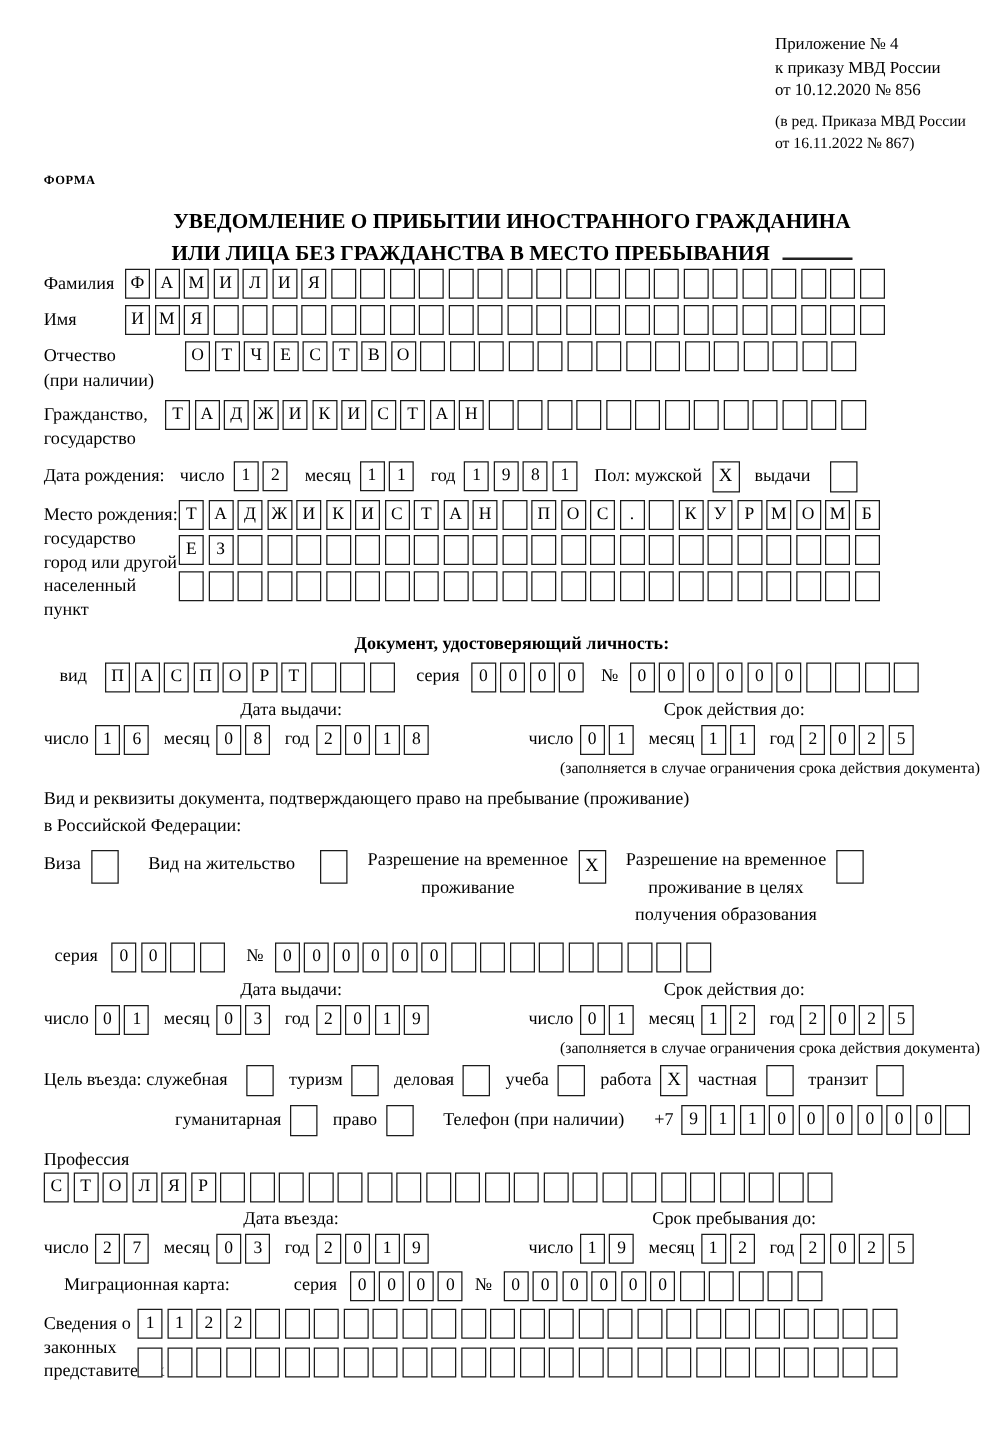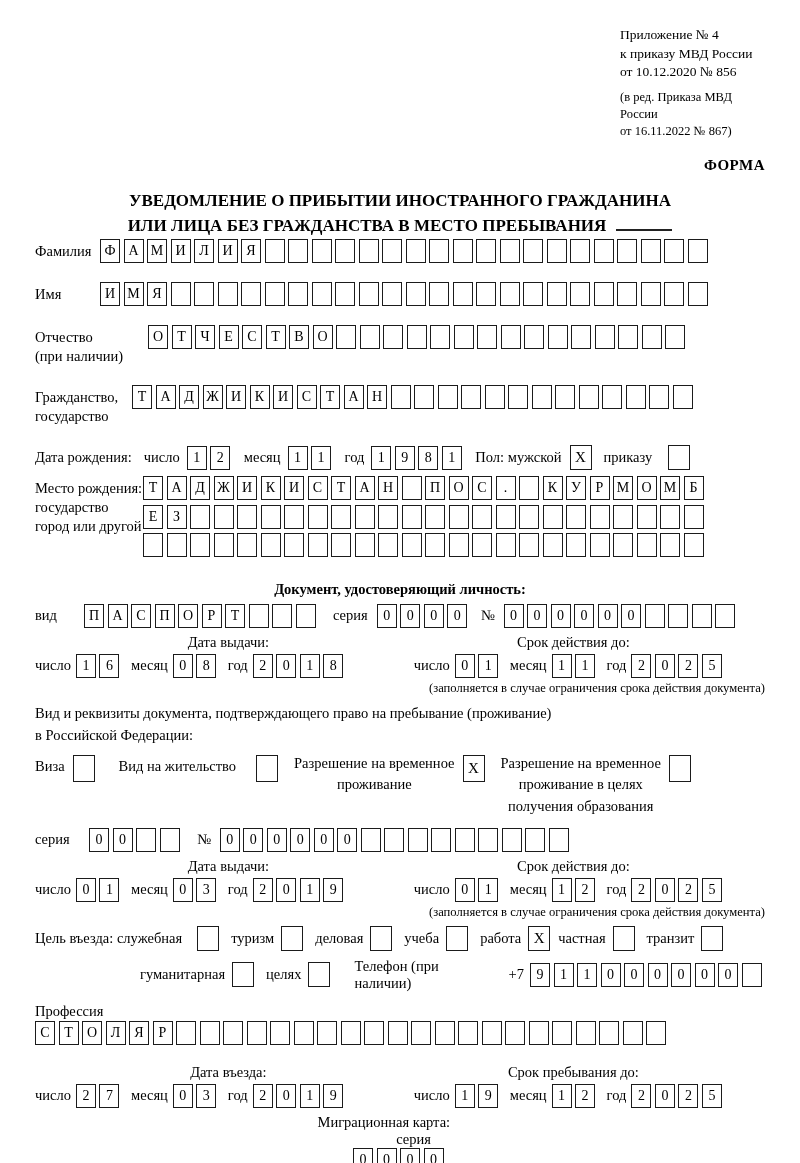"Приложение № 4" .page { padding: 26px 35px 10px 35px -> 26px 16px 10px 35px }
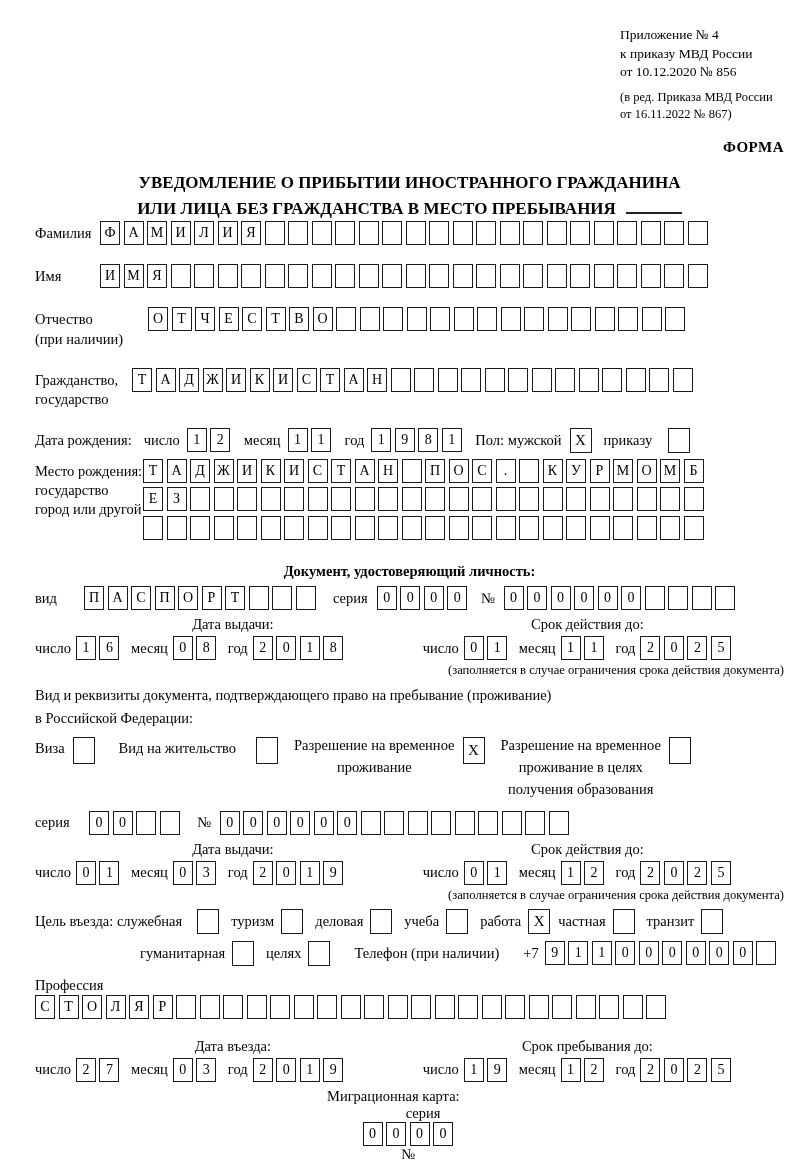"ФОРМА" .forma { font-size: 15px -> 10px; text-align: right -> none }
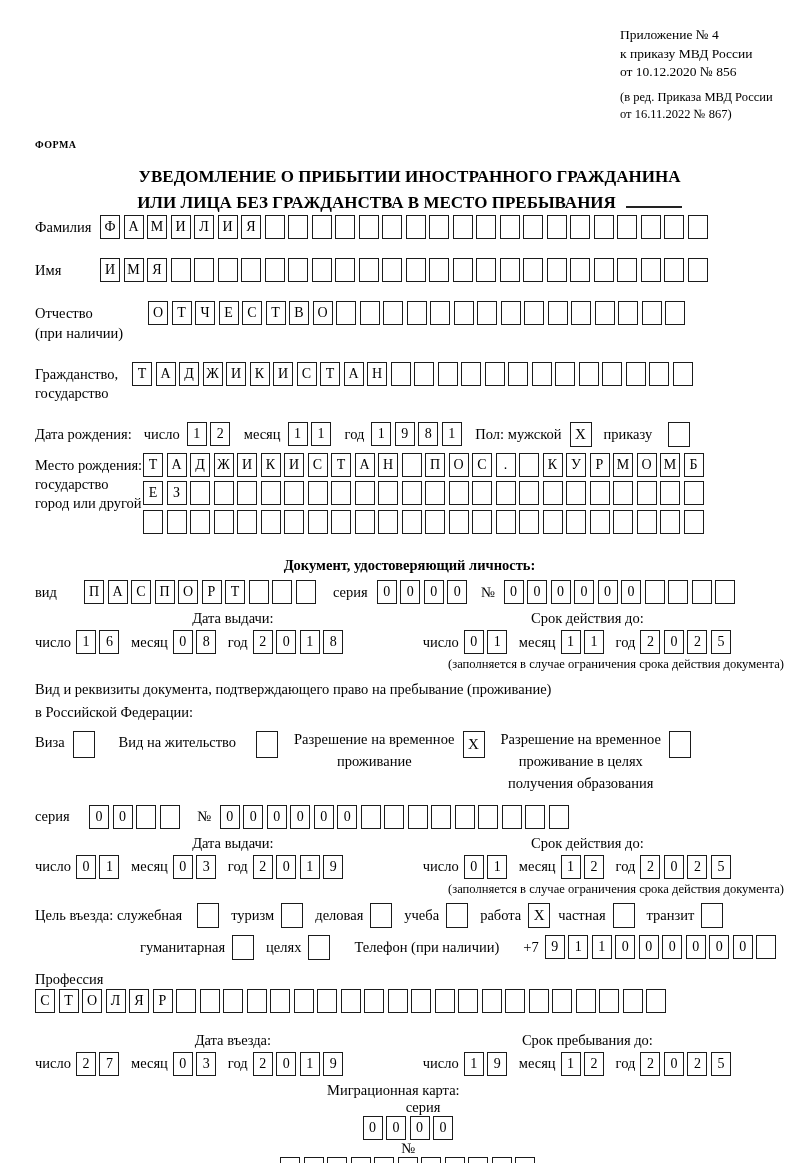"Фамилия" .frow { margin-bottom: 19px -> 5px }
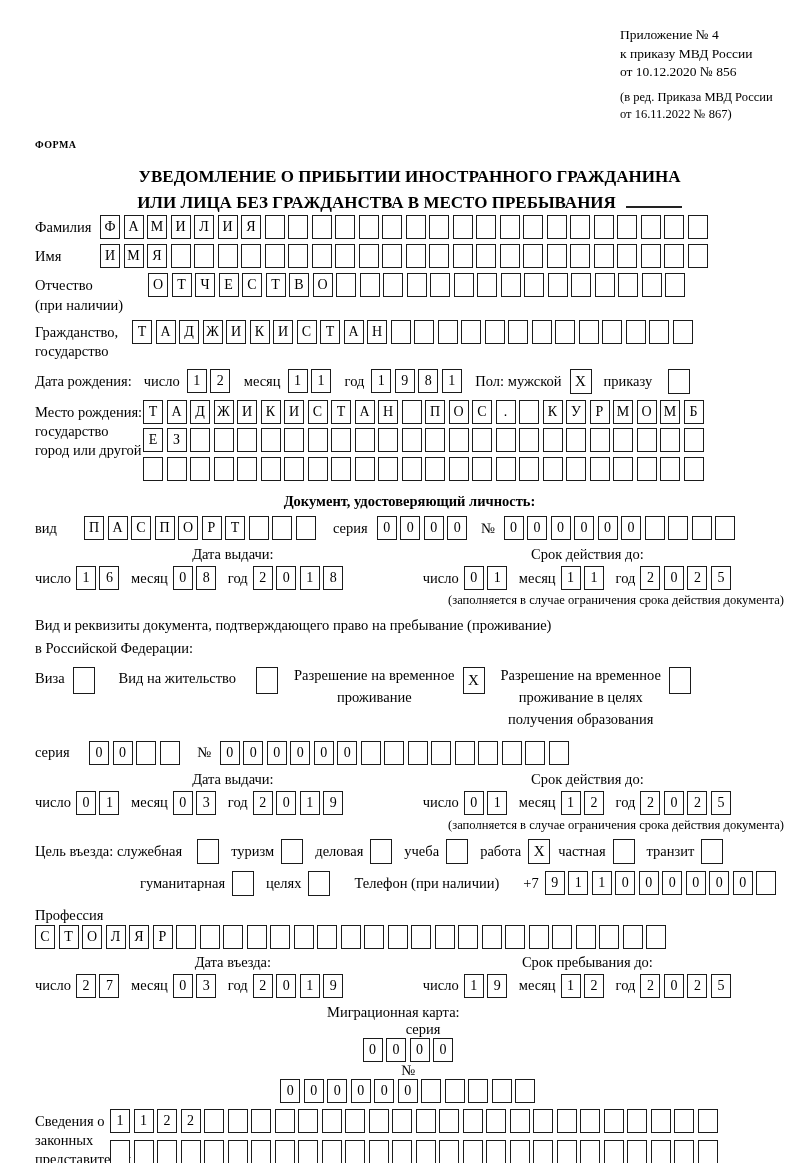"Дата рождения:" .inlinerow { text-align: none -> center }
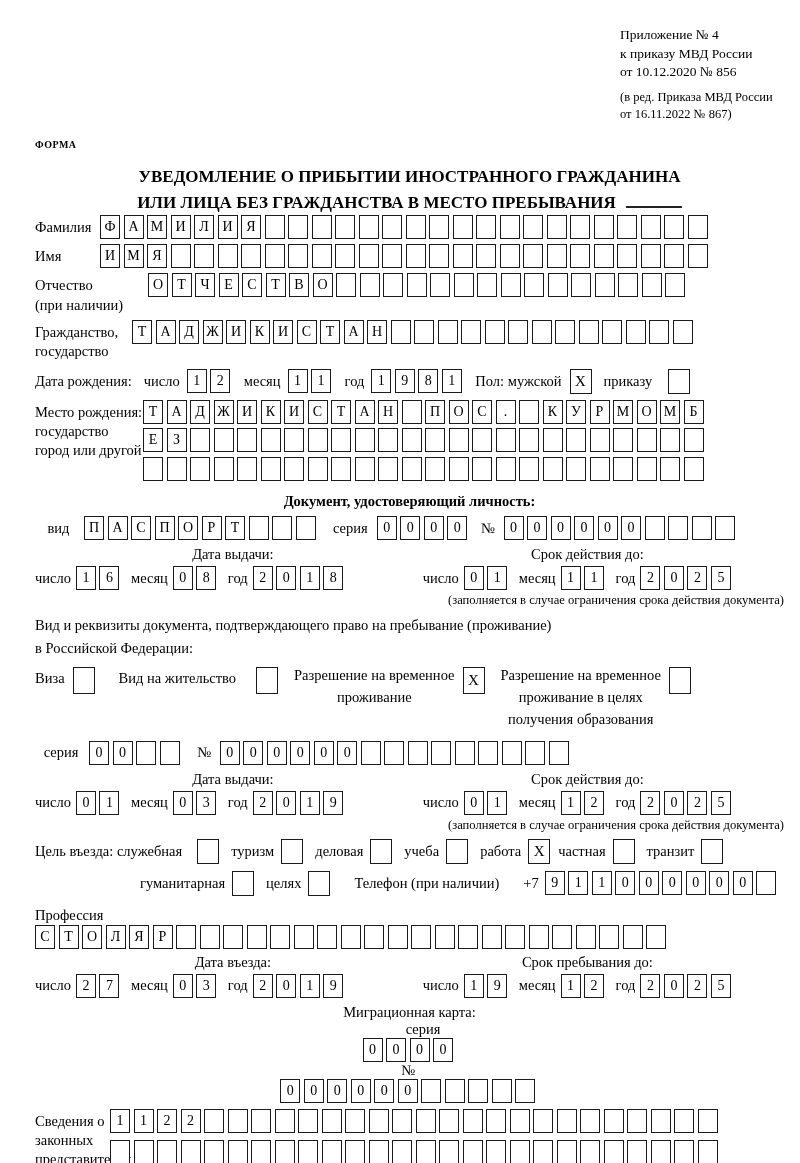"приказу" span.il { text: приказу -> выдачи }
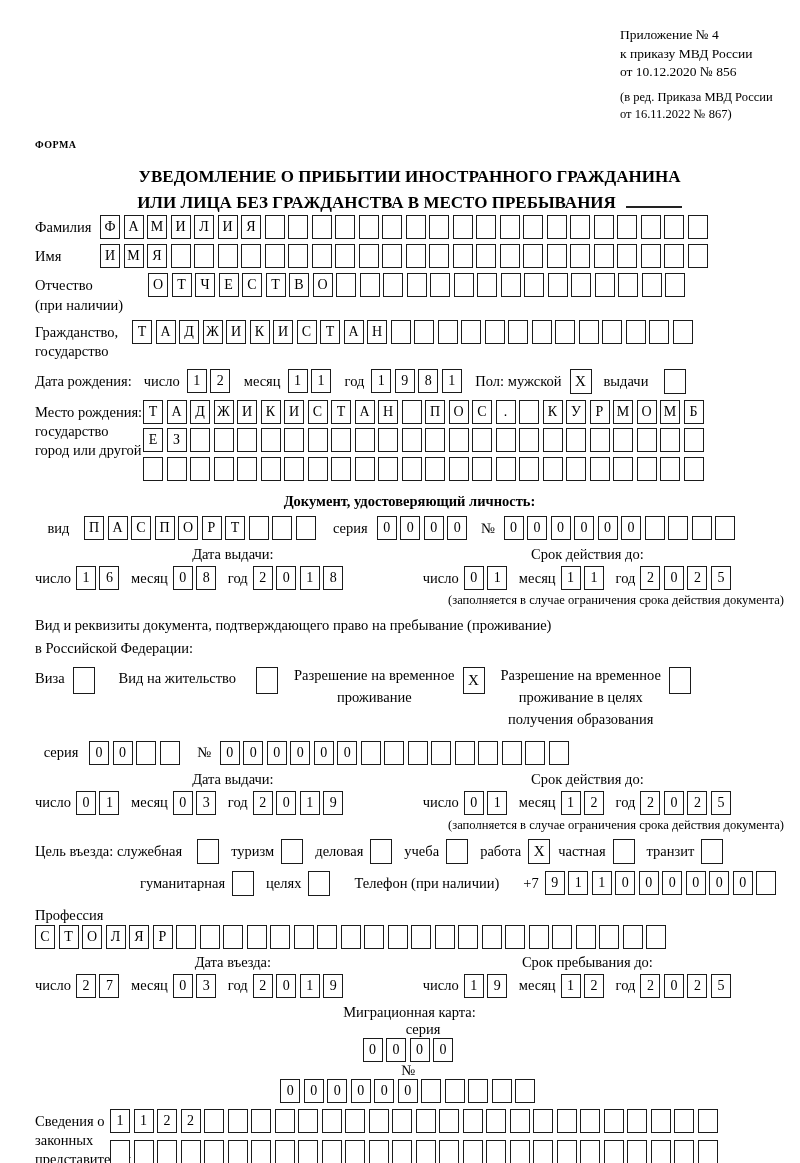"населенный пункт" div { html: none -> <div>населенный пункт</div> }
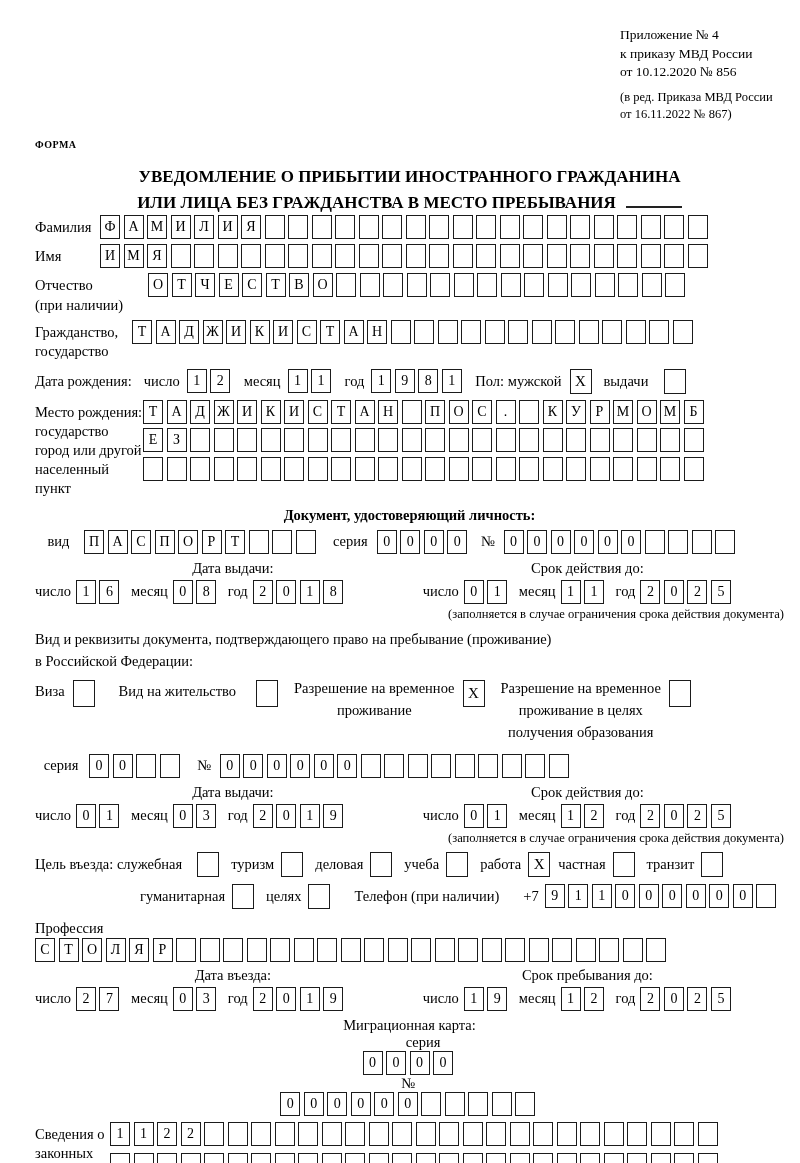"целях" span.il { text: целях -> право }
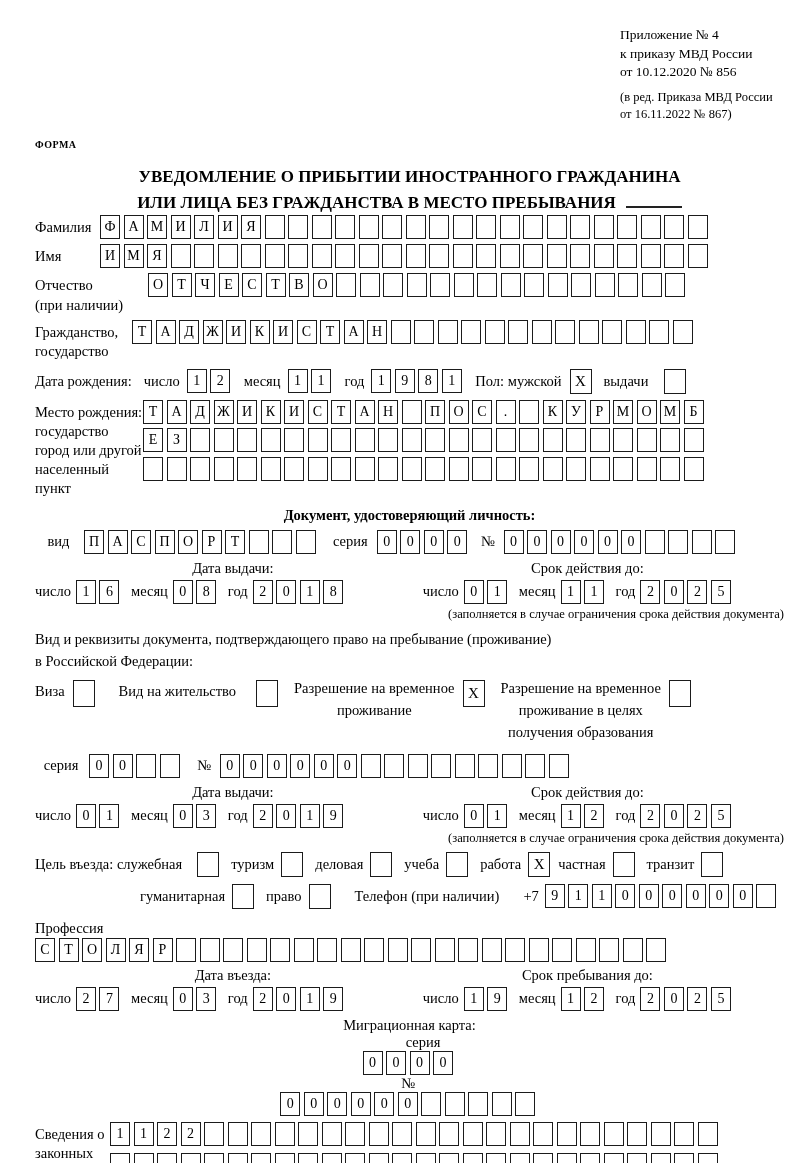"Миграционная карта:" div.inlinerow { flex-direction: column -> none }
